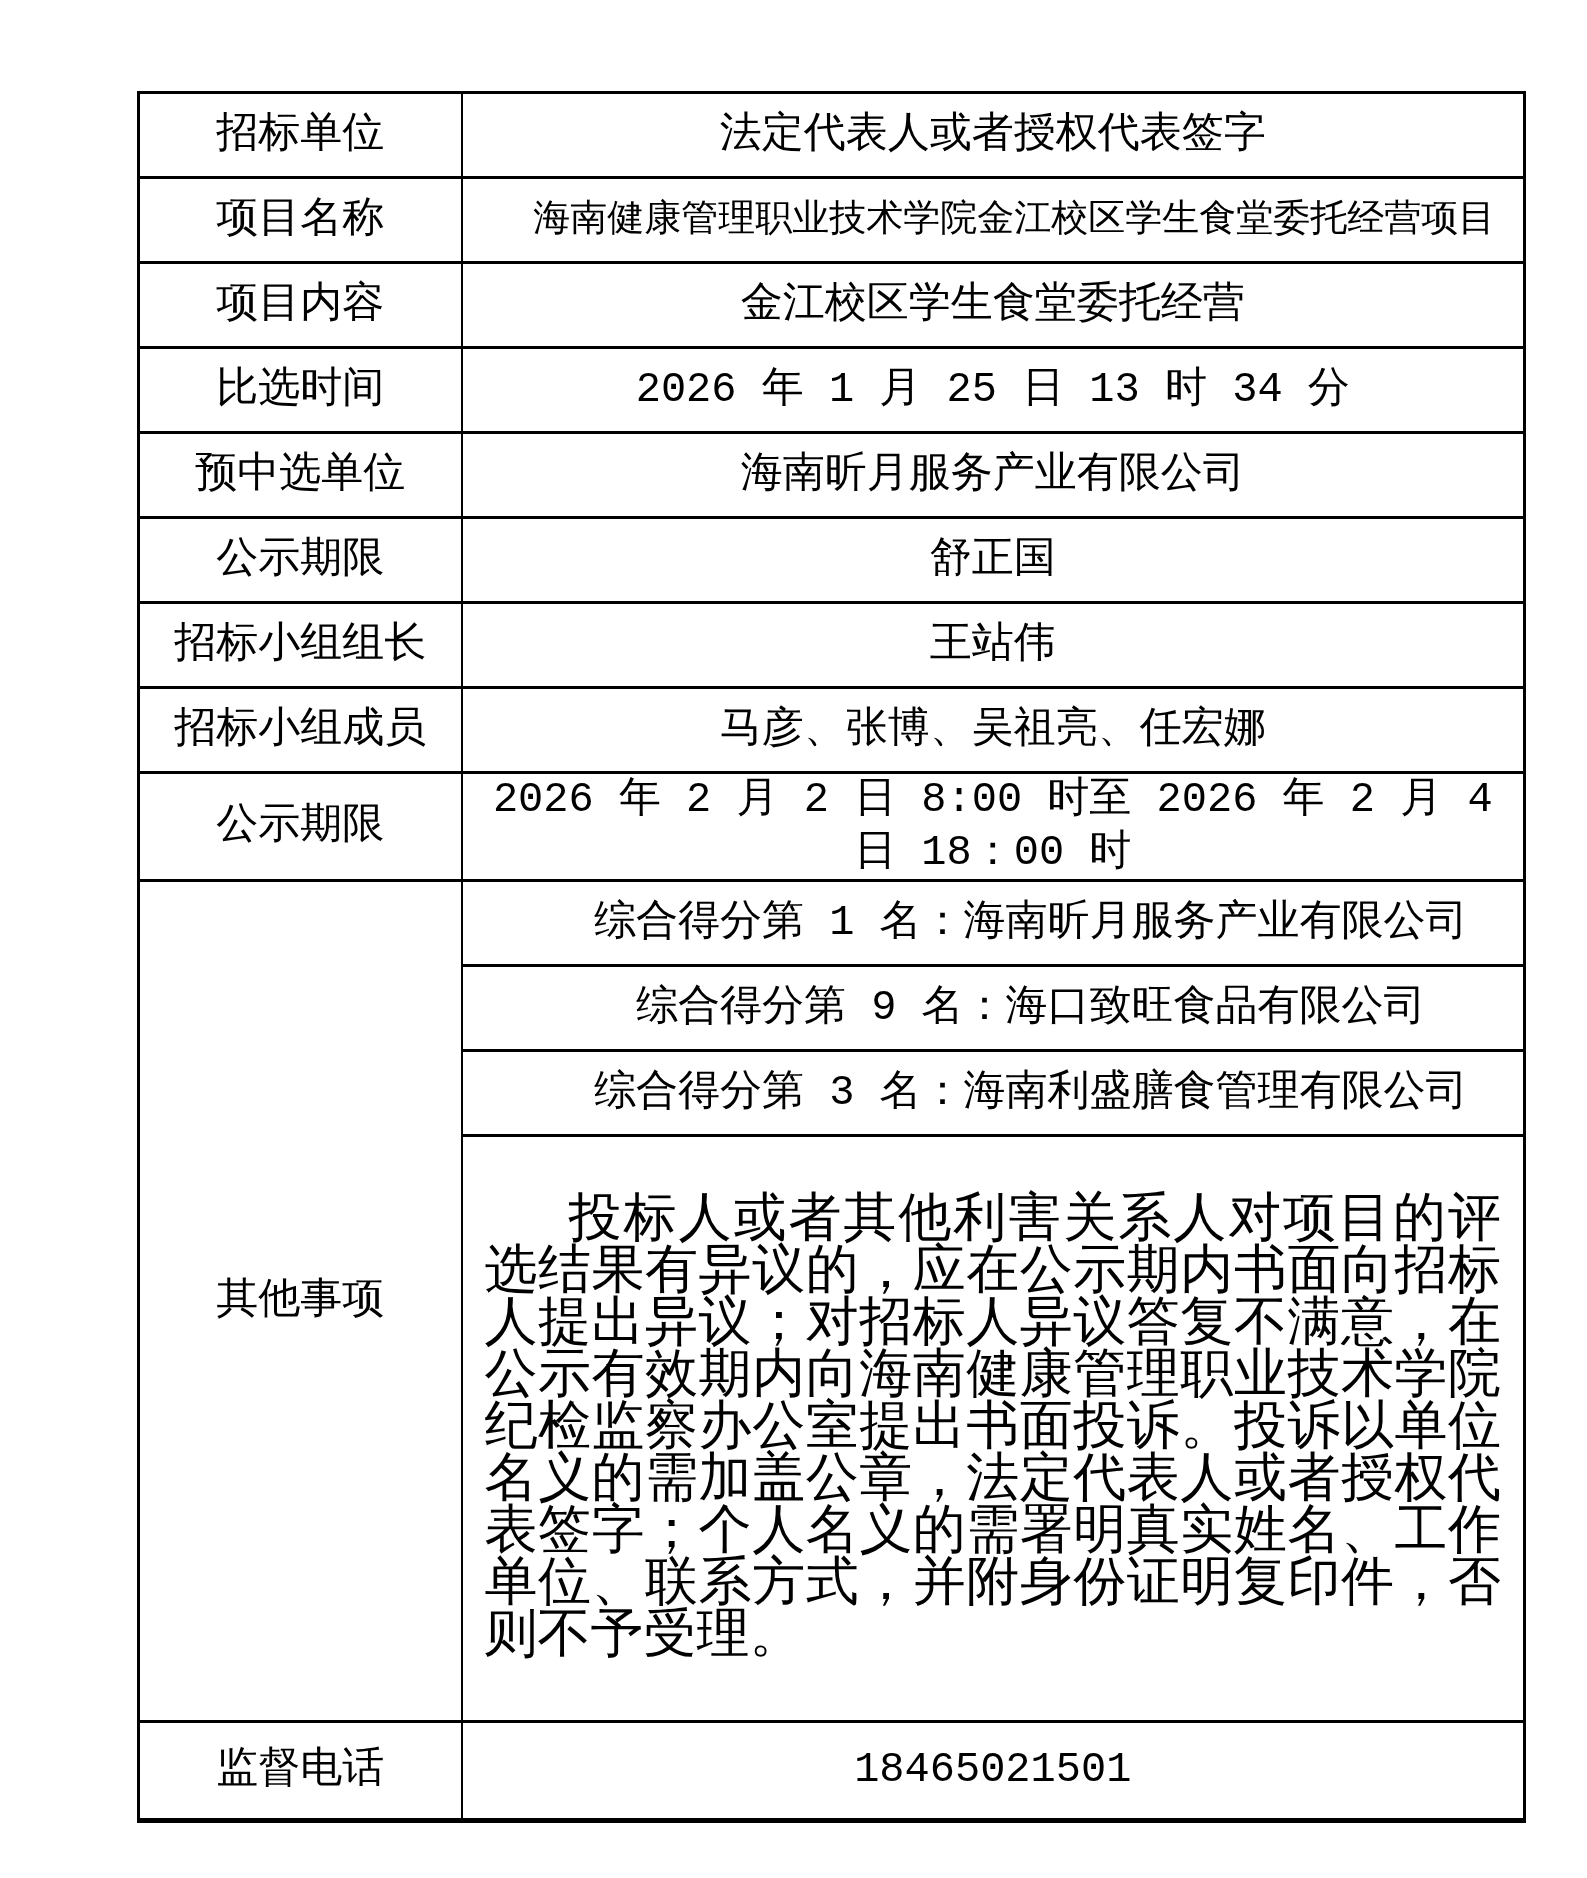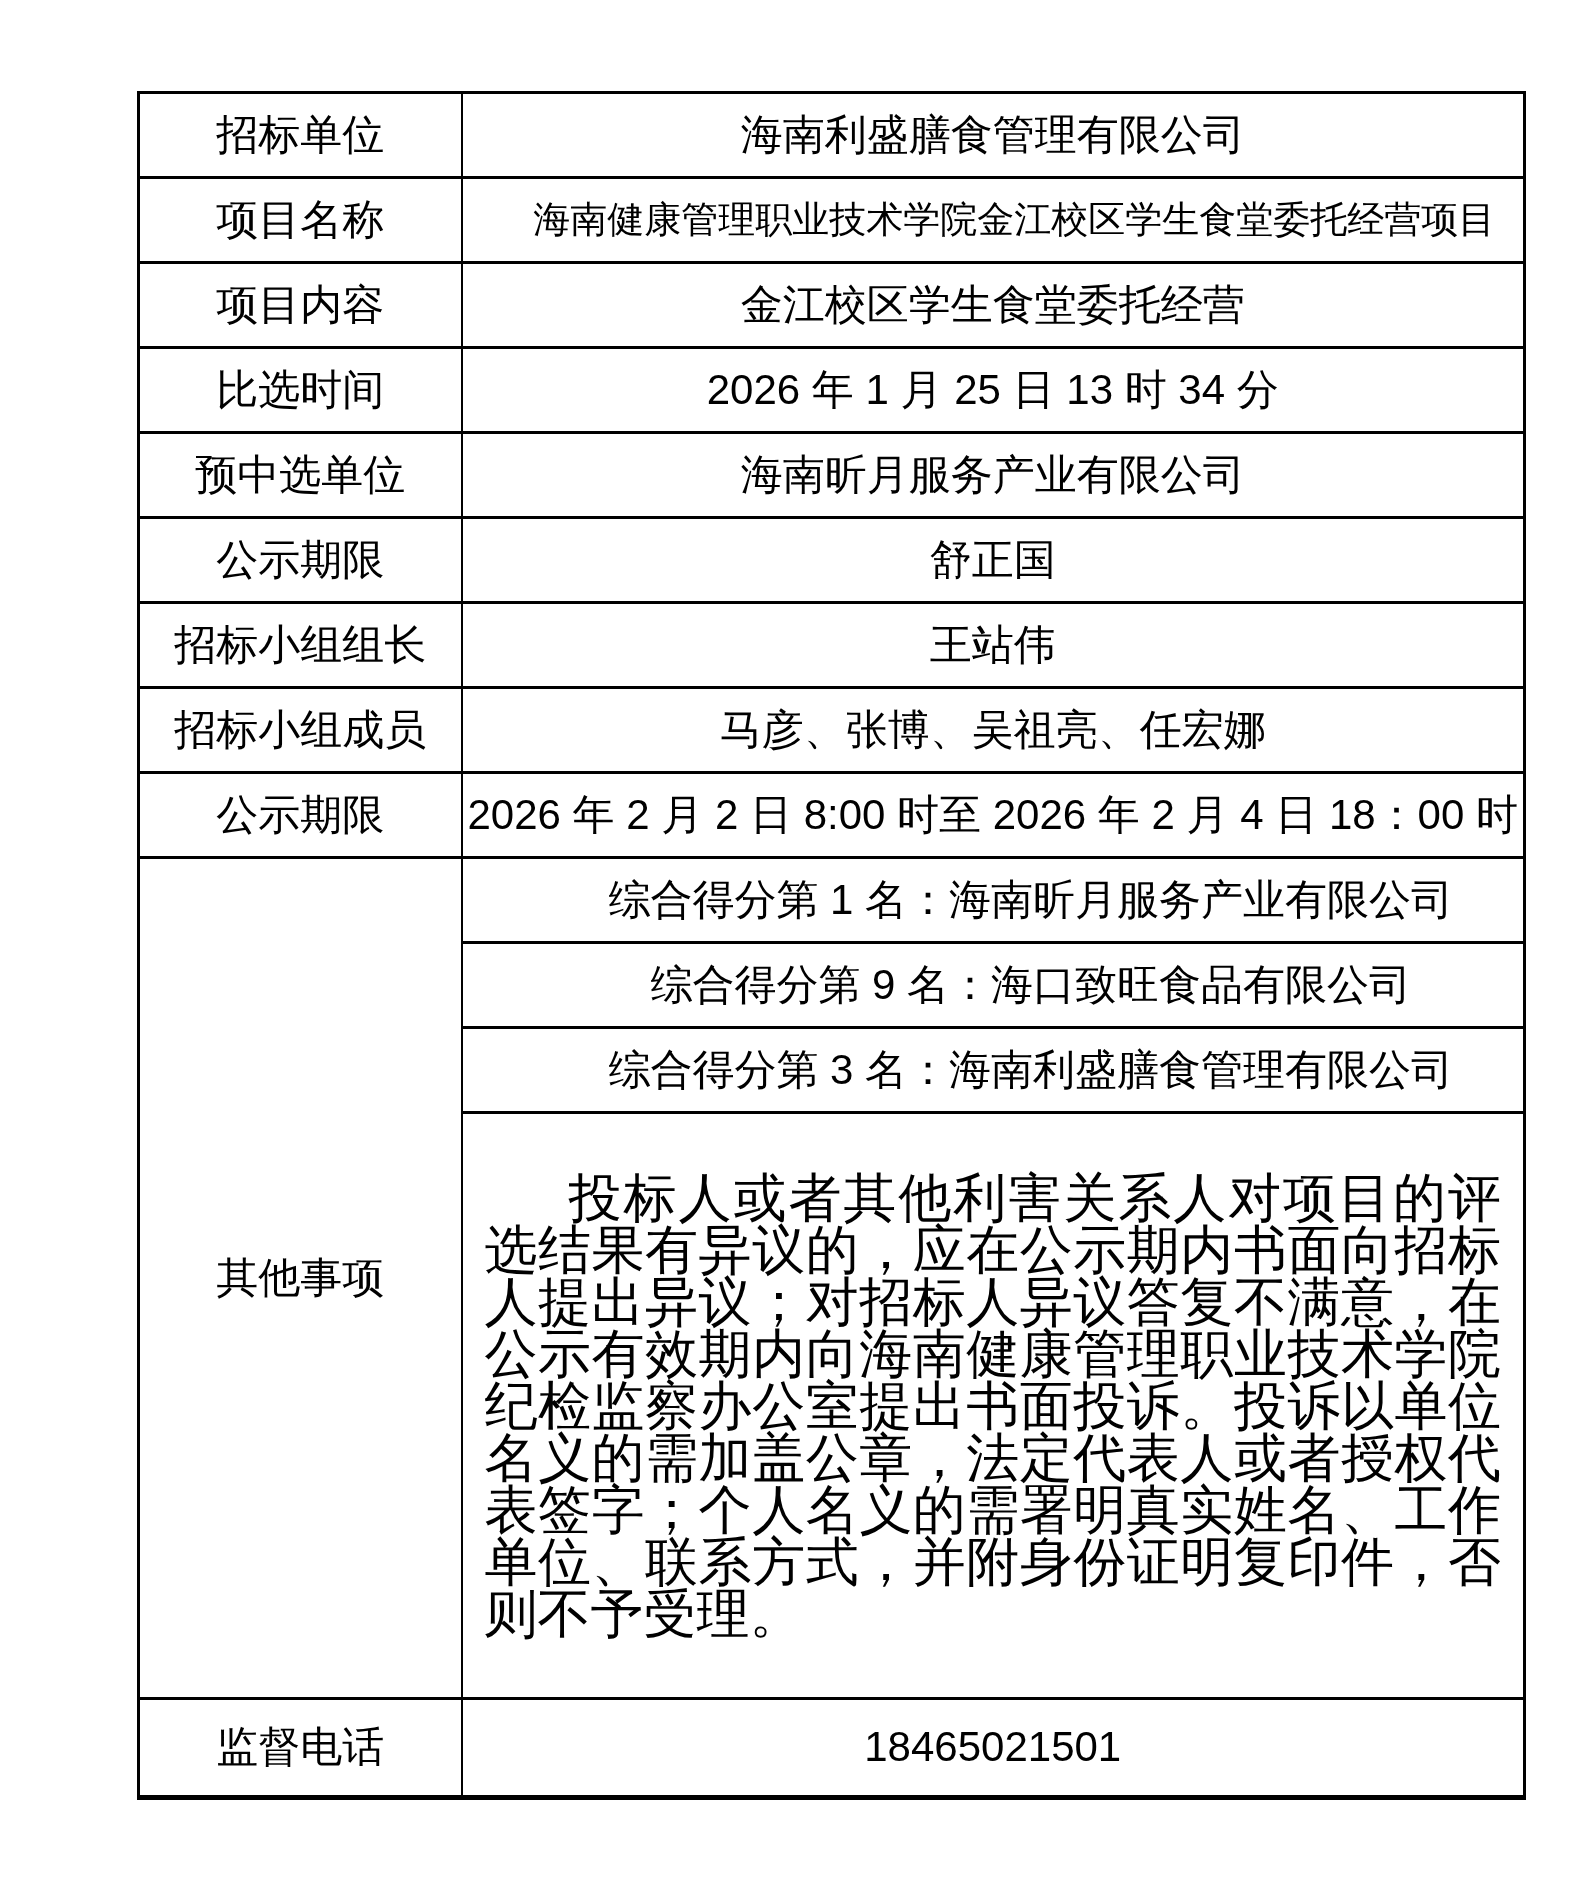"招标单位" .page { font-family: Liberation Sans, sans-serif -> Liberation Mono, monospace }
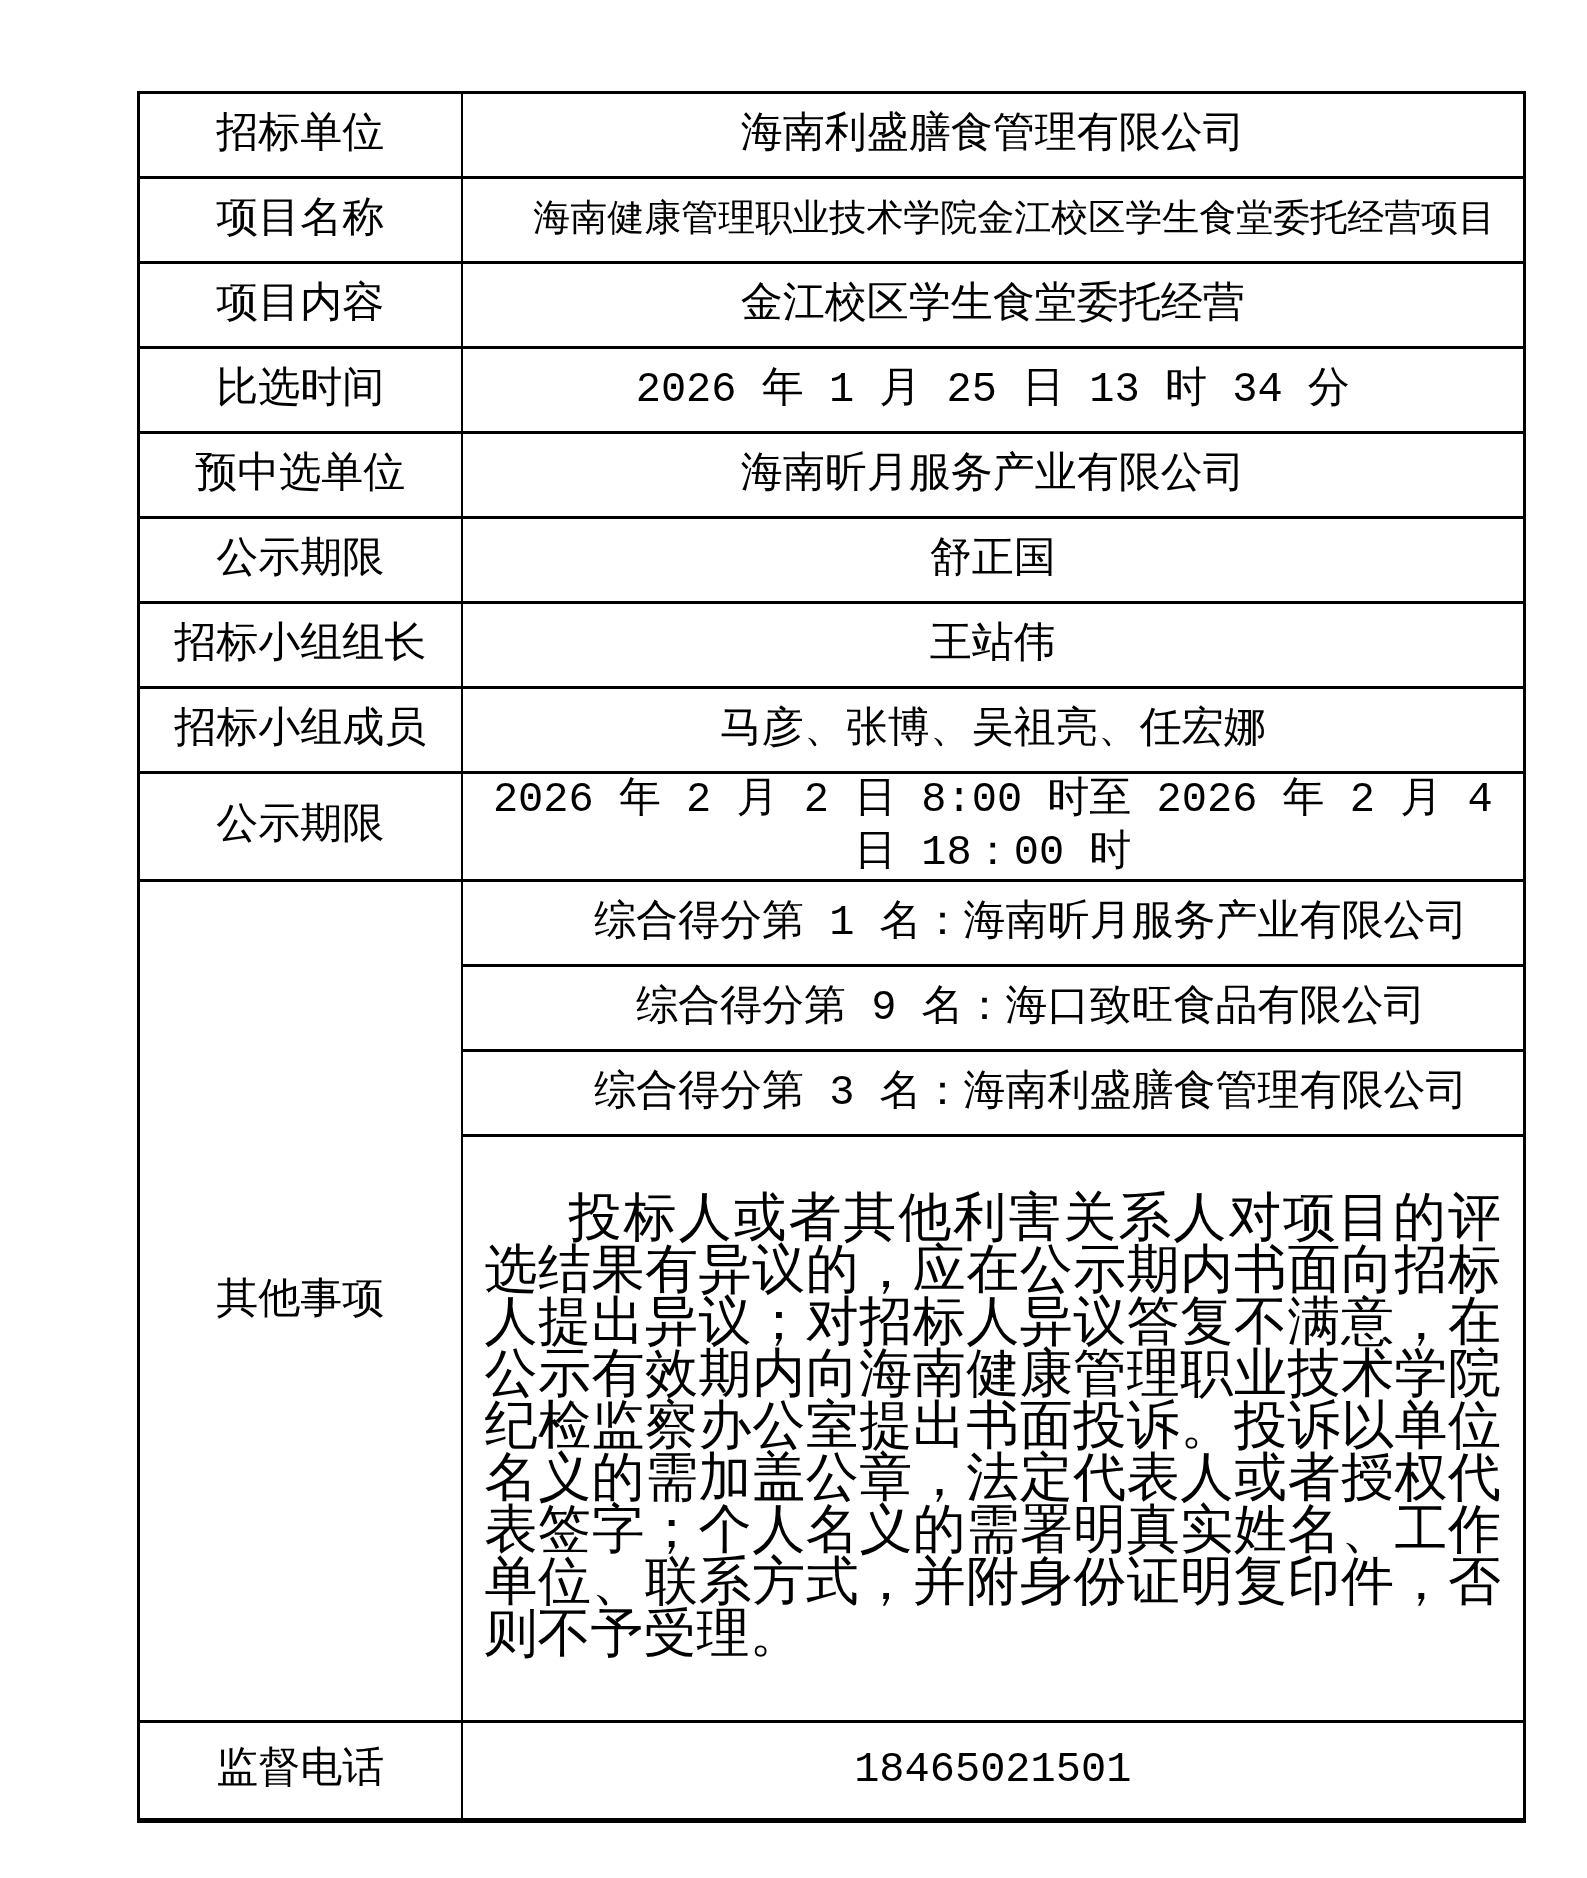"海南利盛膳食管理有限公司" td { text: 海南利盛膳食管理有限公司 -> 法定代表人或者授权代表签字 }
